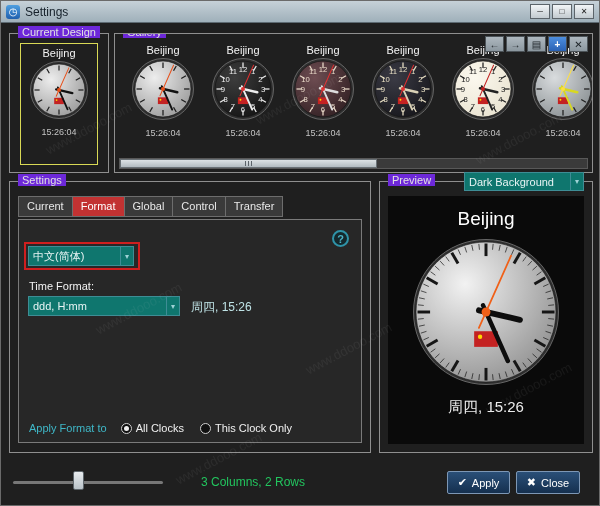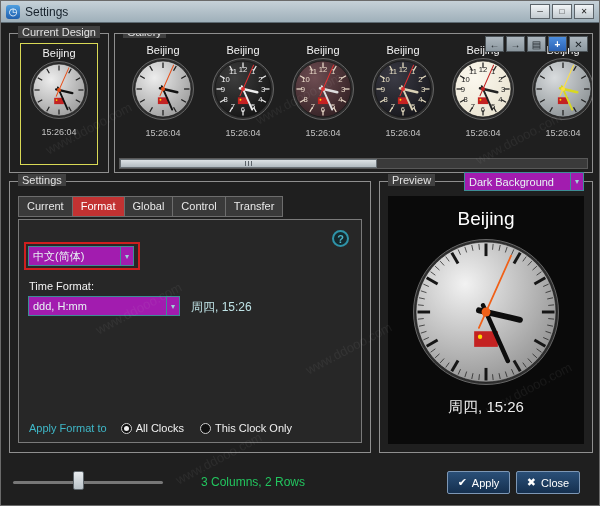"Current Design" .group-label { background: #404040 -> #6d28d9 }
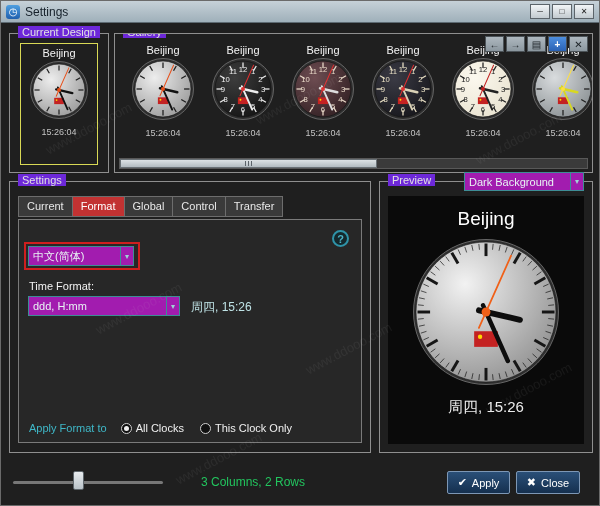"Dark Background" .combo { background: #a21caf -> #0f766e }
